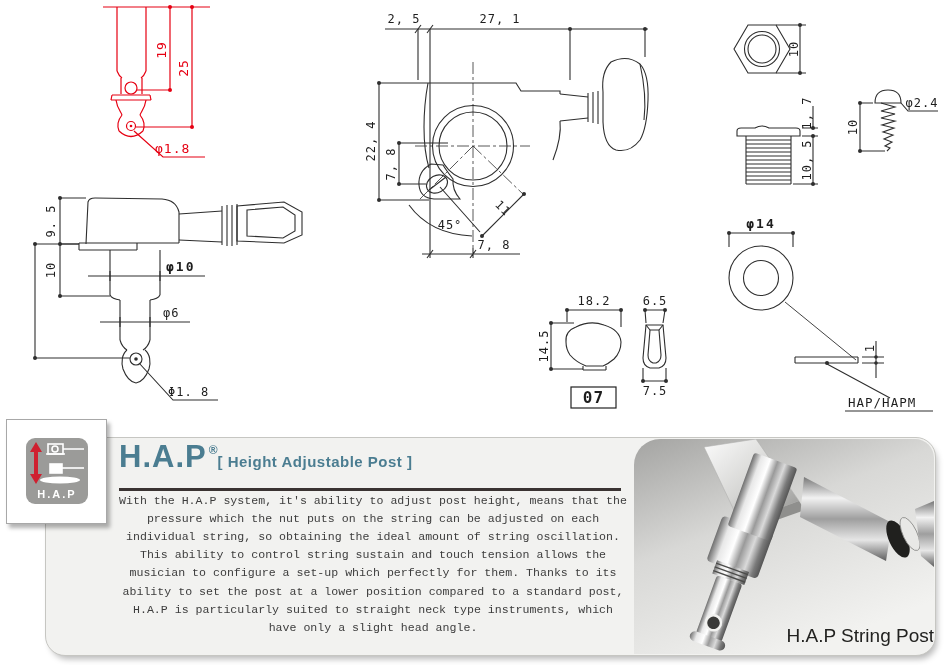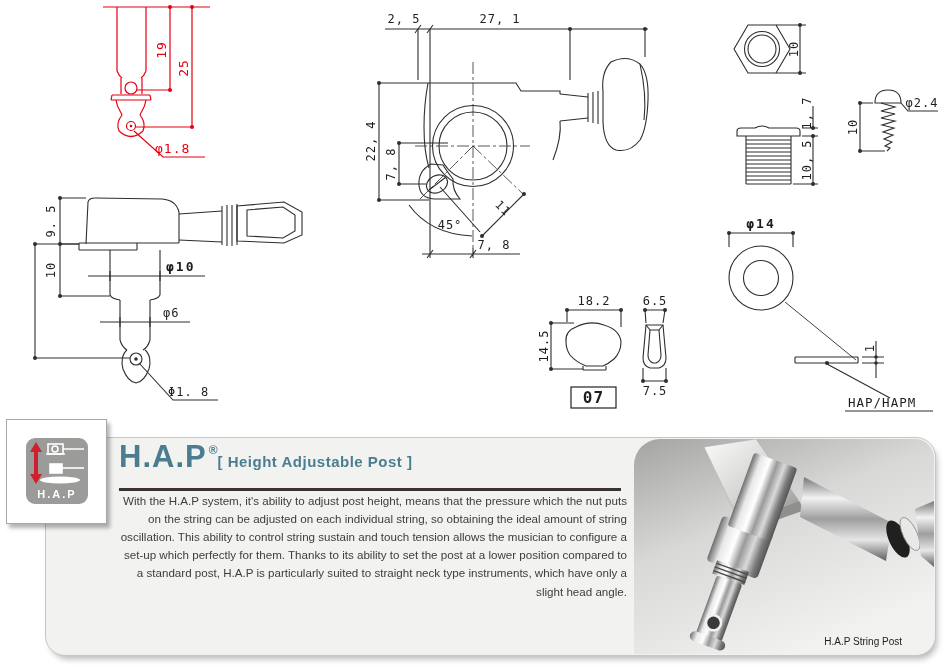"With the H.A.P system, it's" #bodytext { font-family: none -> Liberation Mono, monospace; text-align: right -> center }
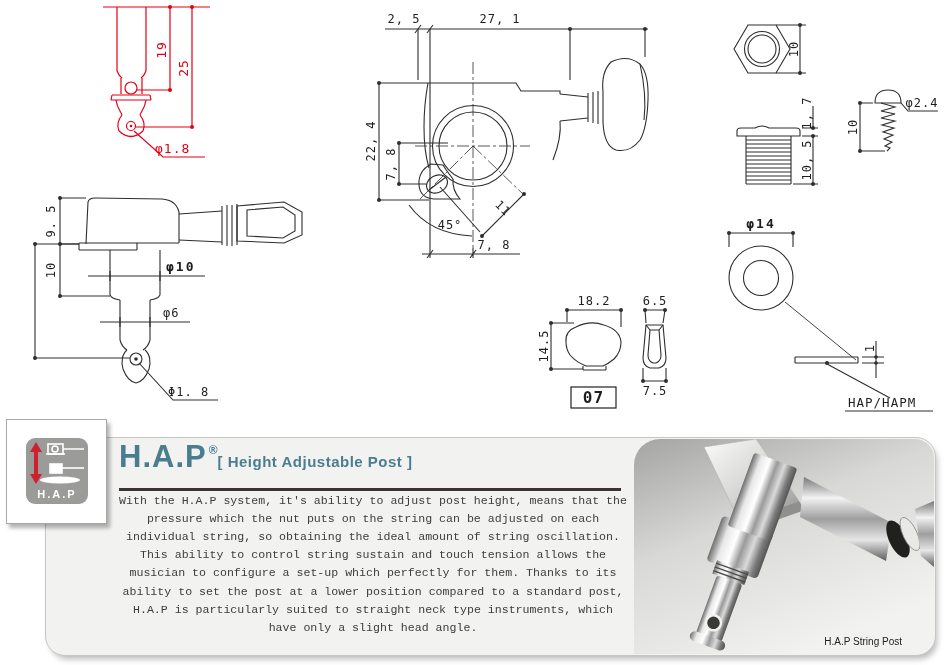"H.A.P String Post" #photo-caption { font-size: 10px -> 19px; right: 32px -> 0 }
